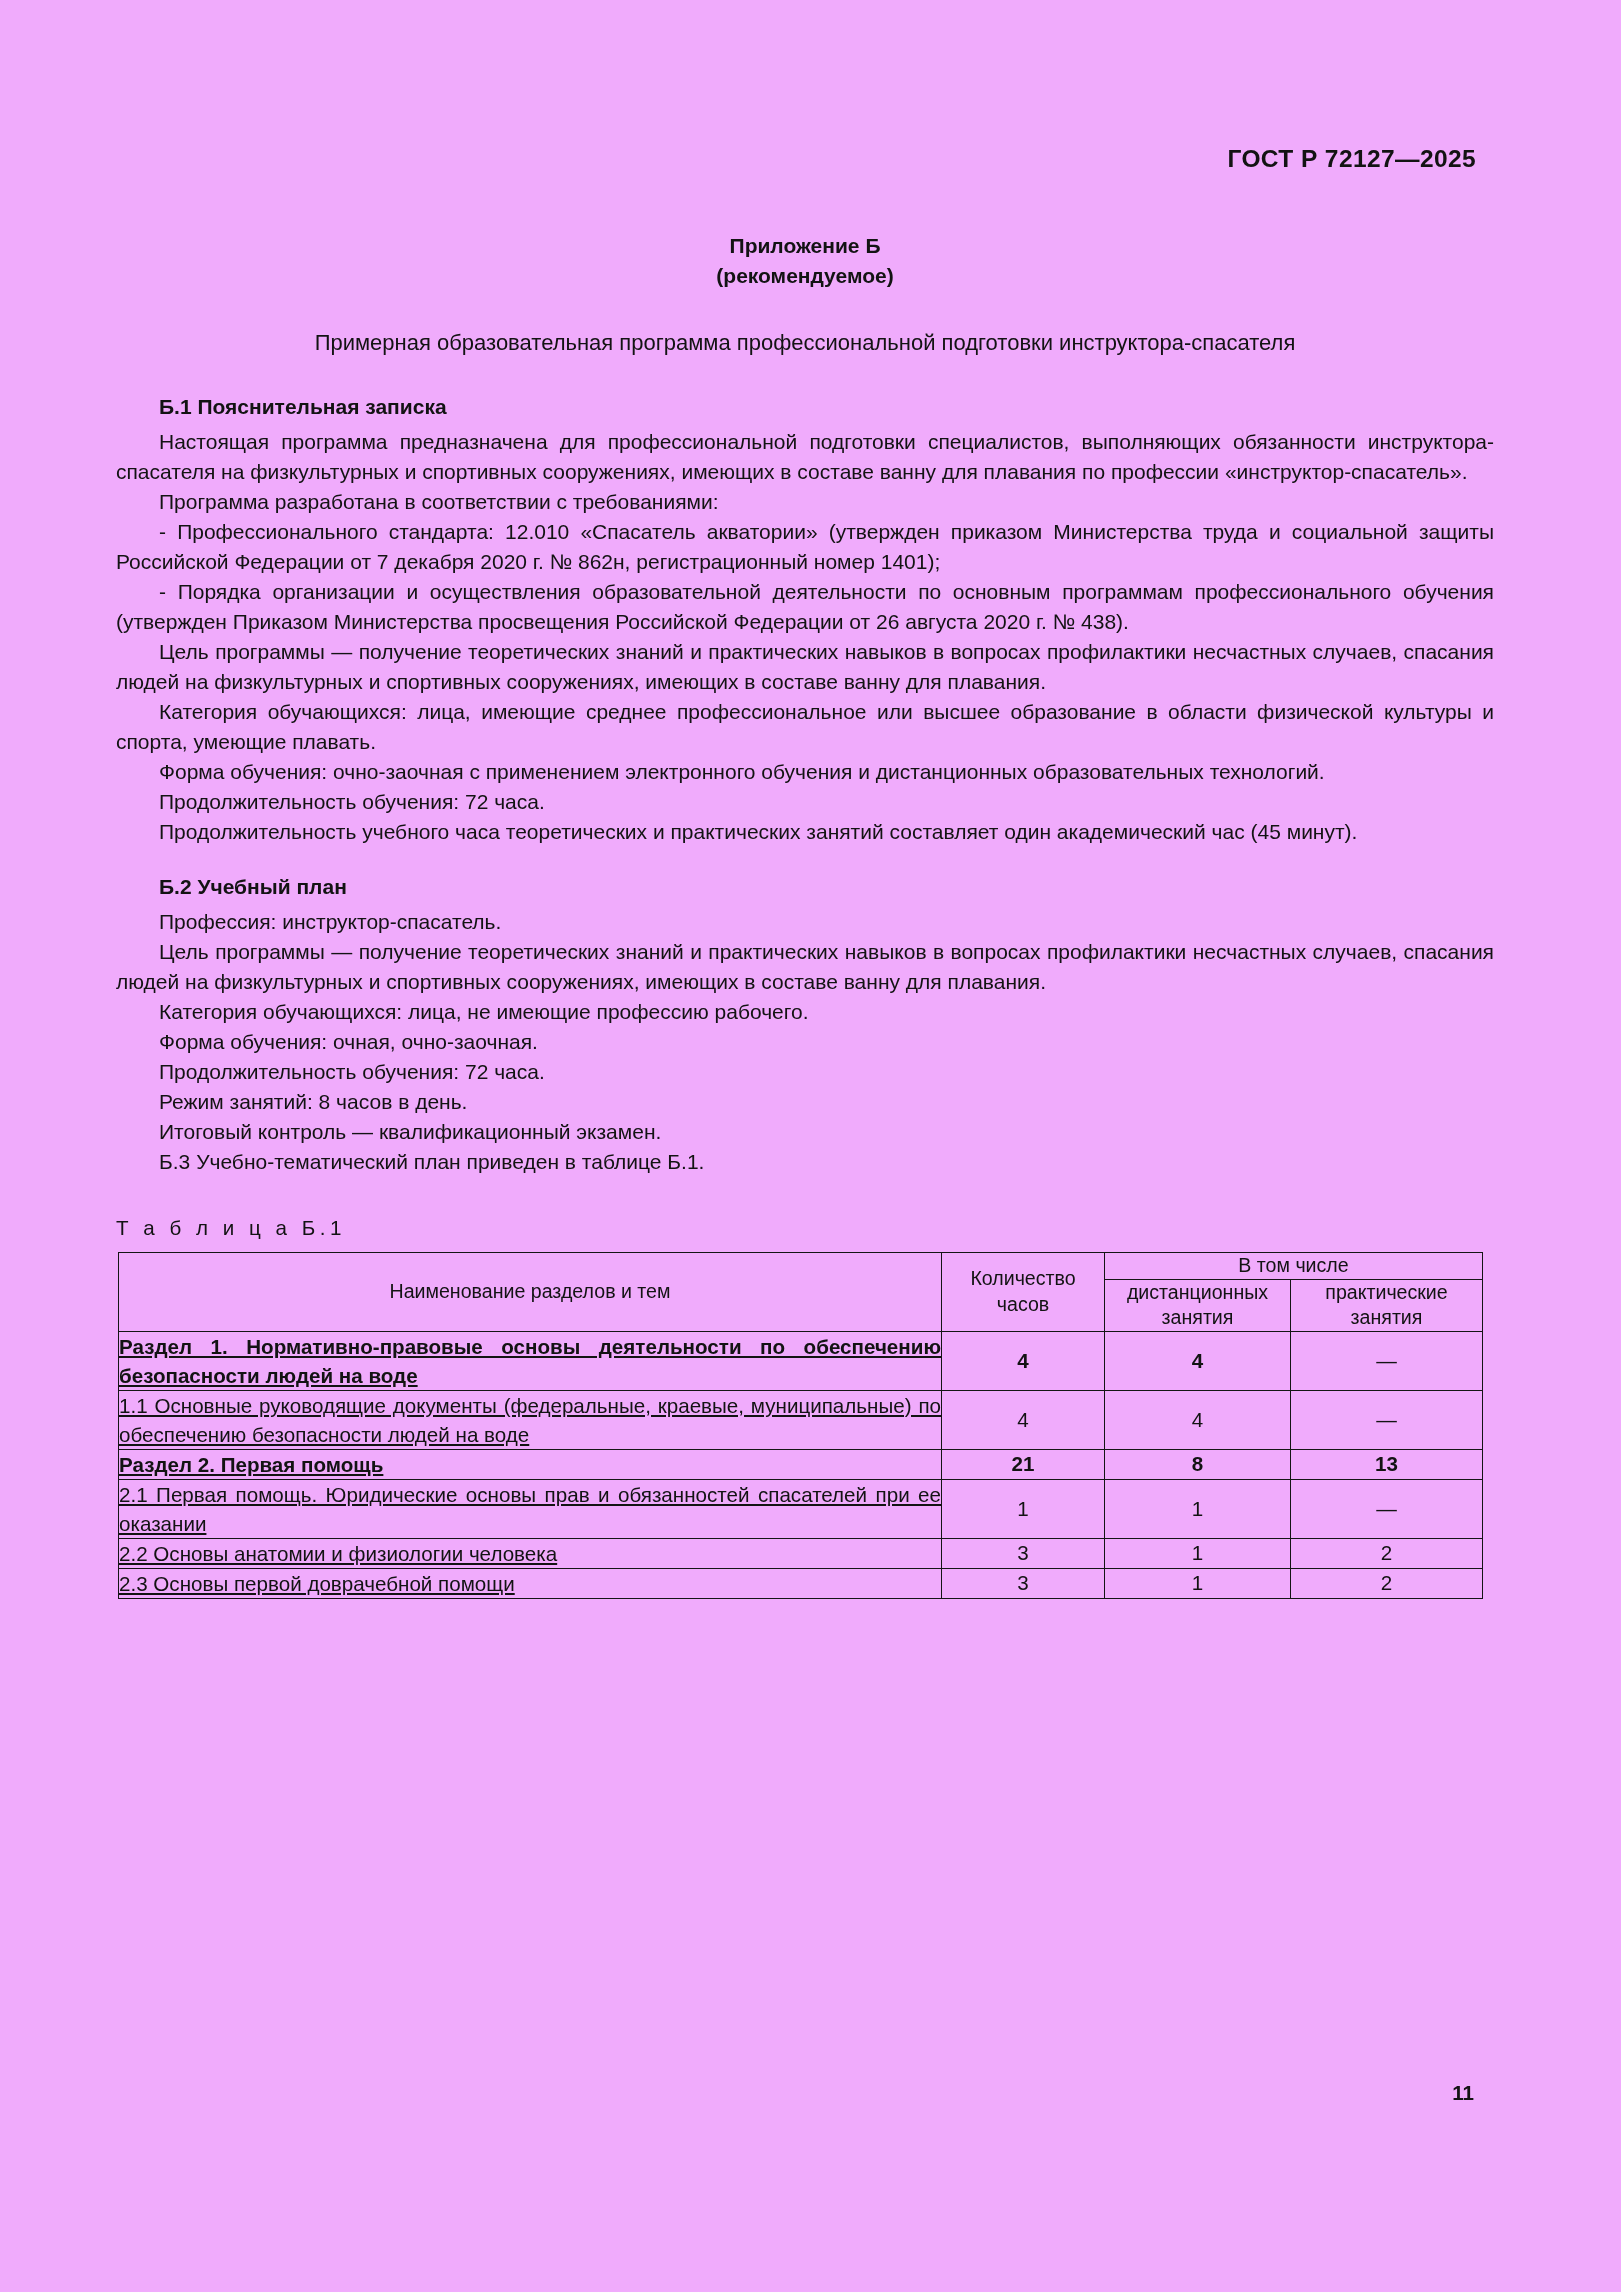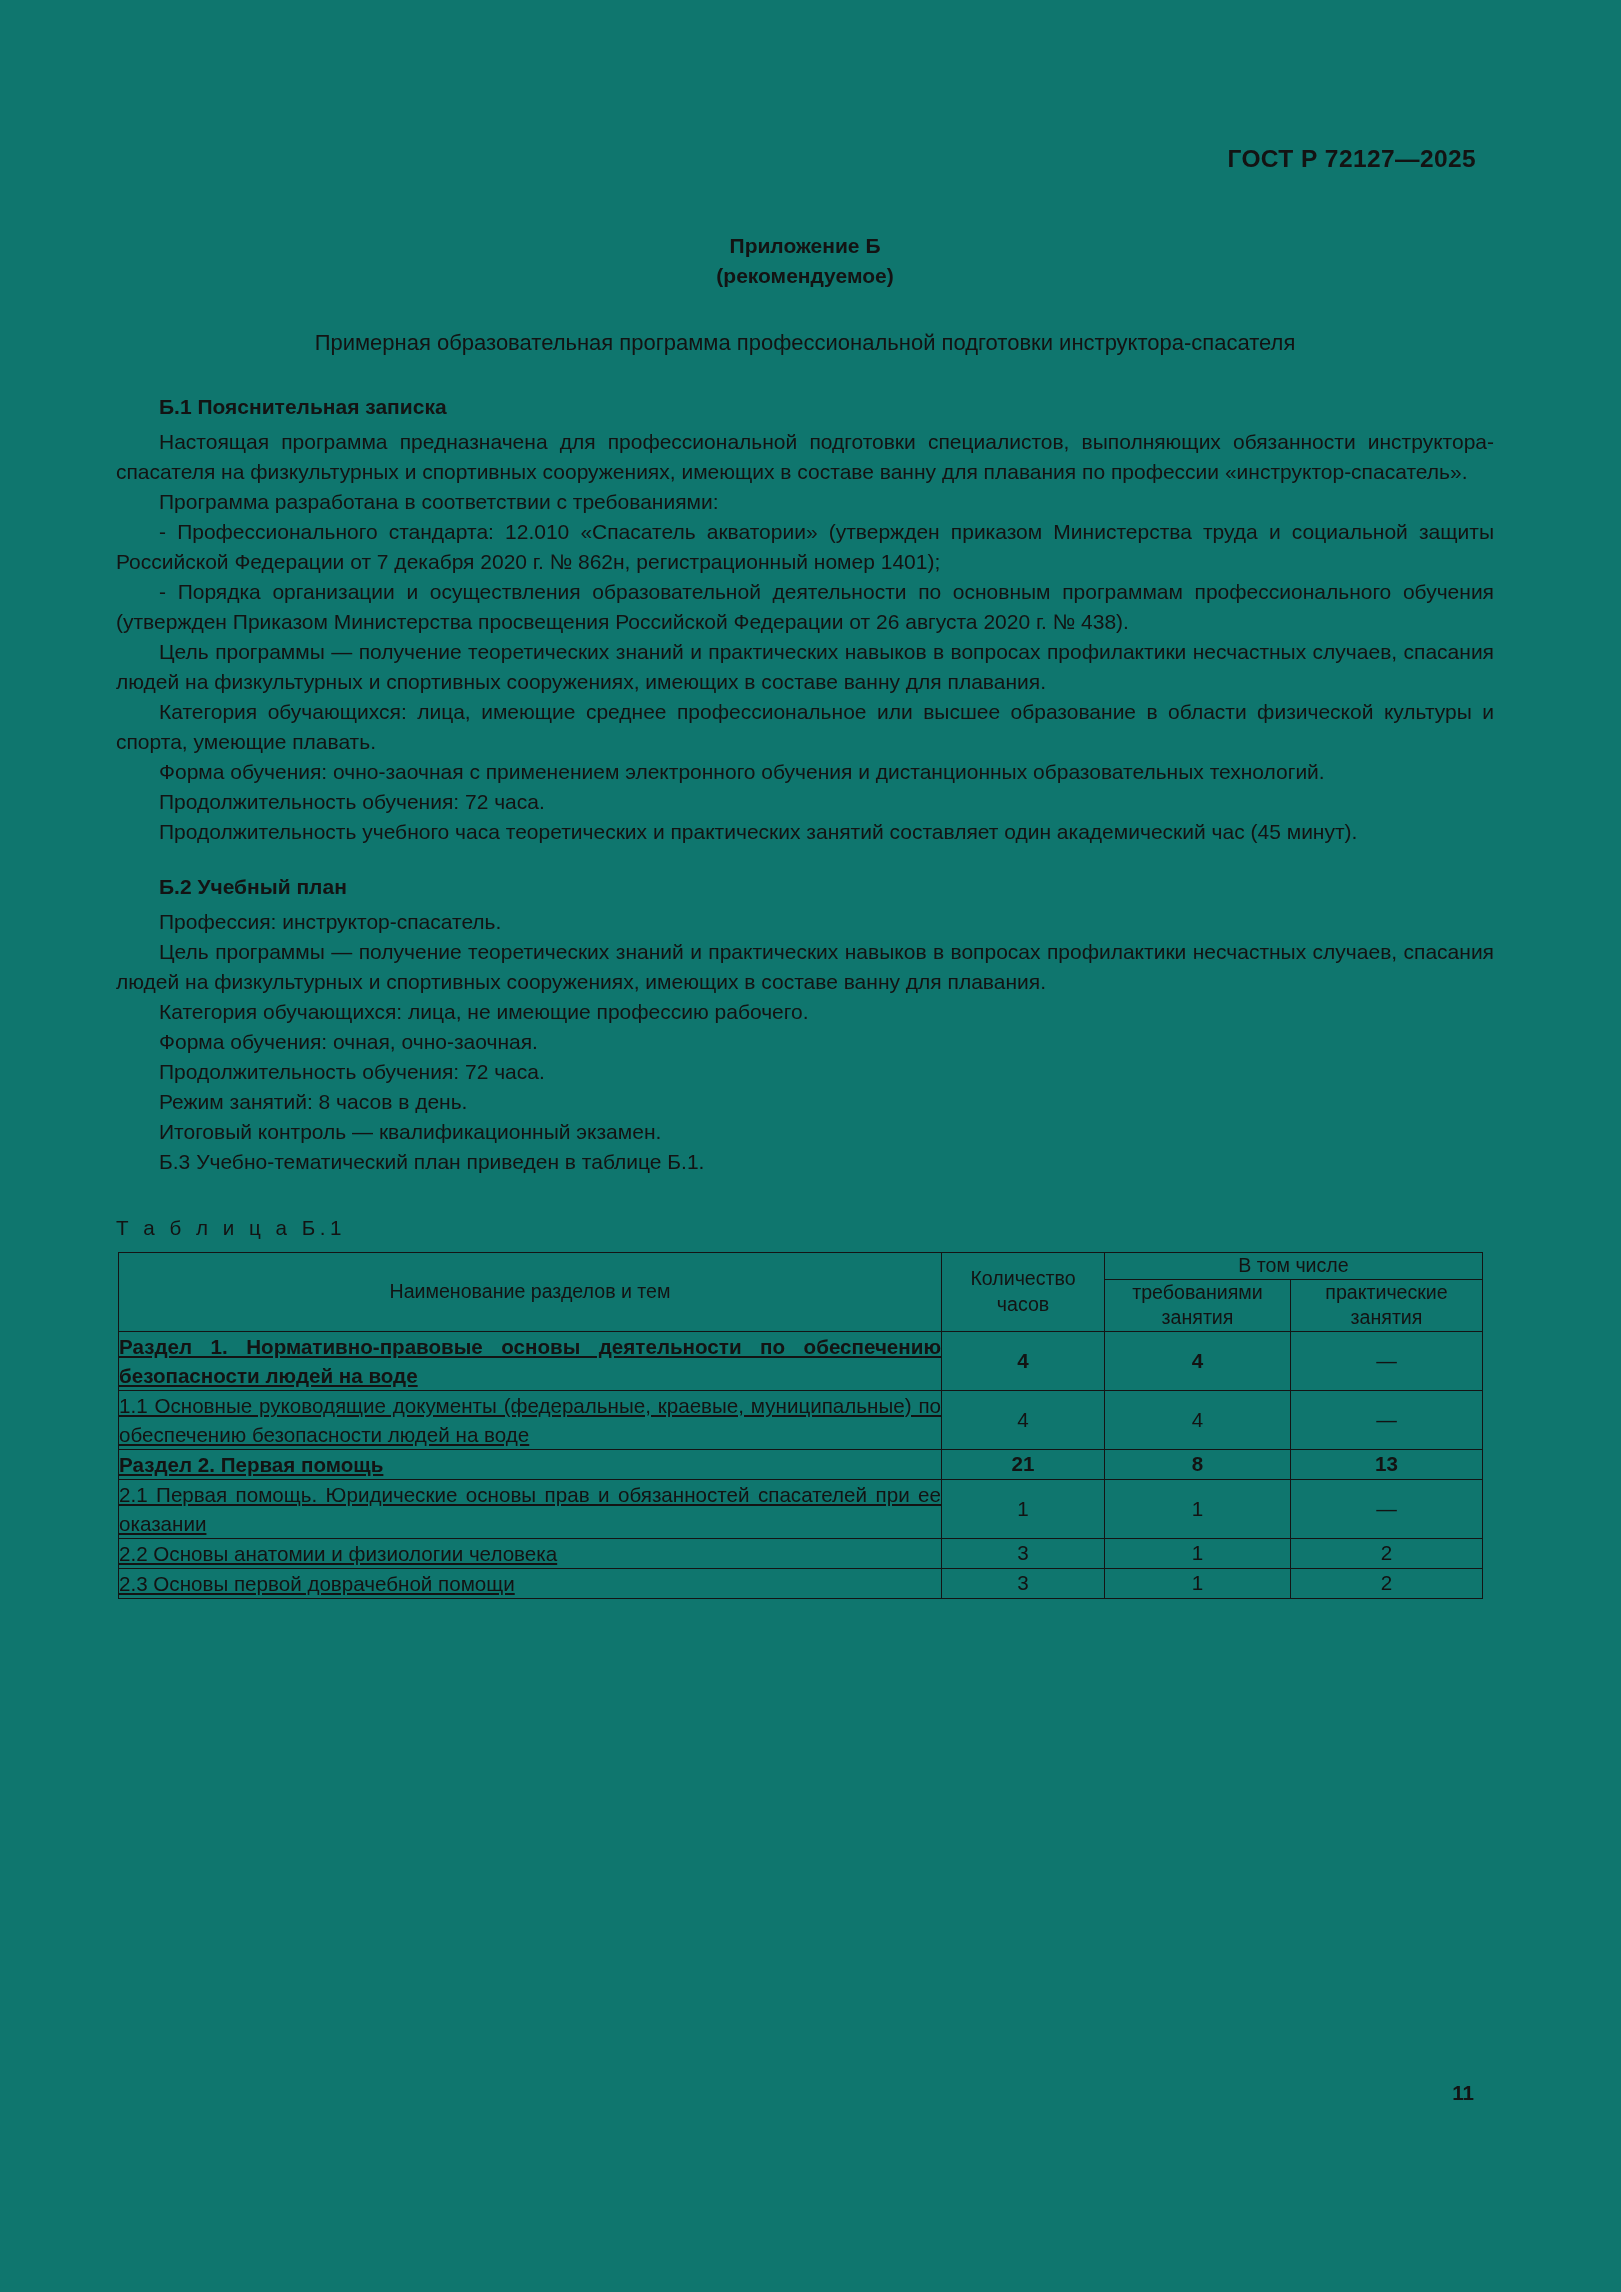"ГОСТ Р 72127—2025" .page { background: #0f766e -> #f0abfc }
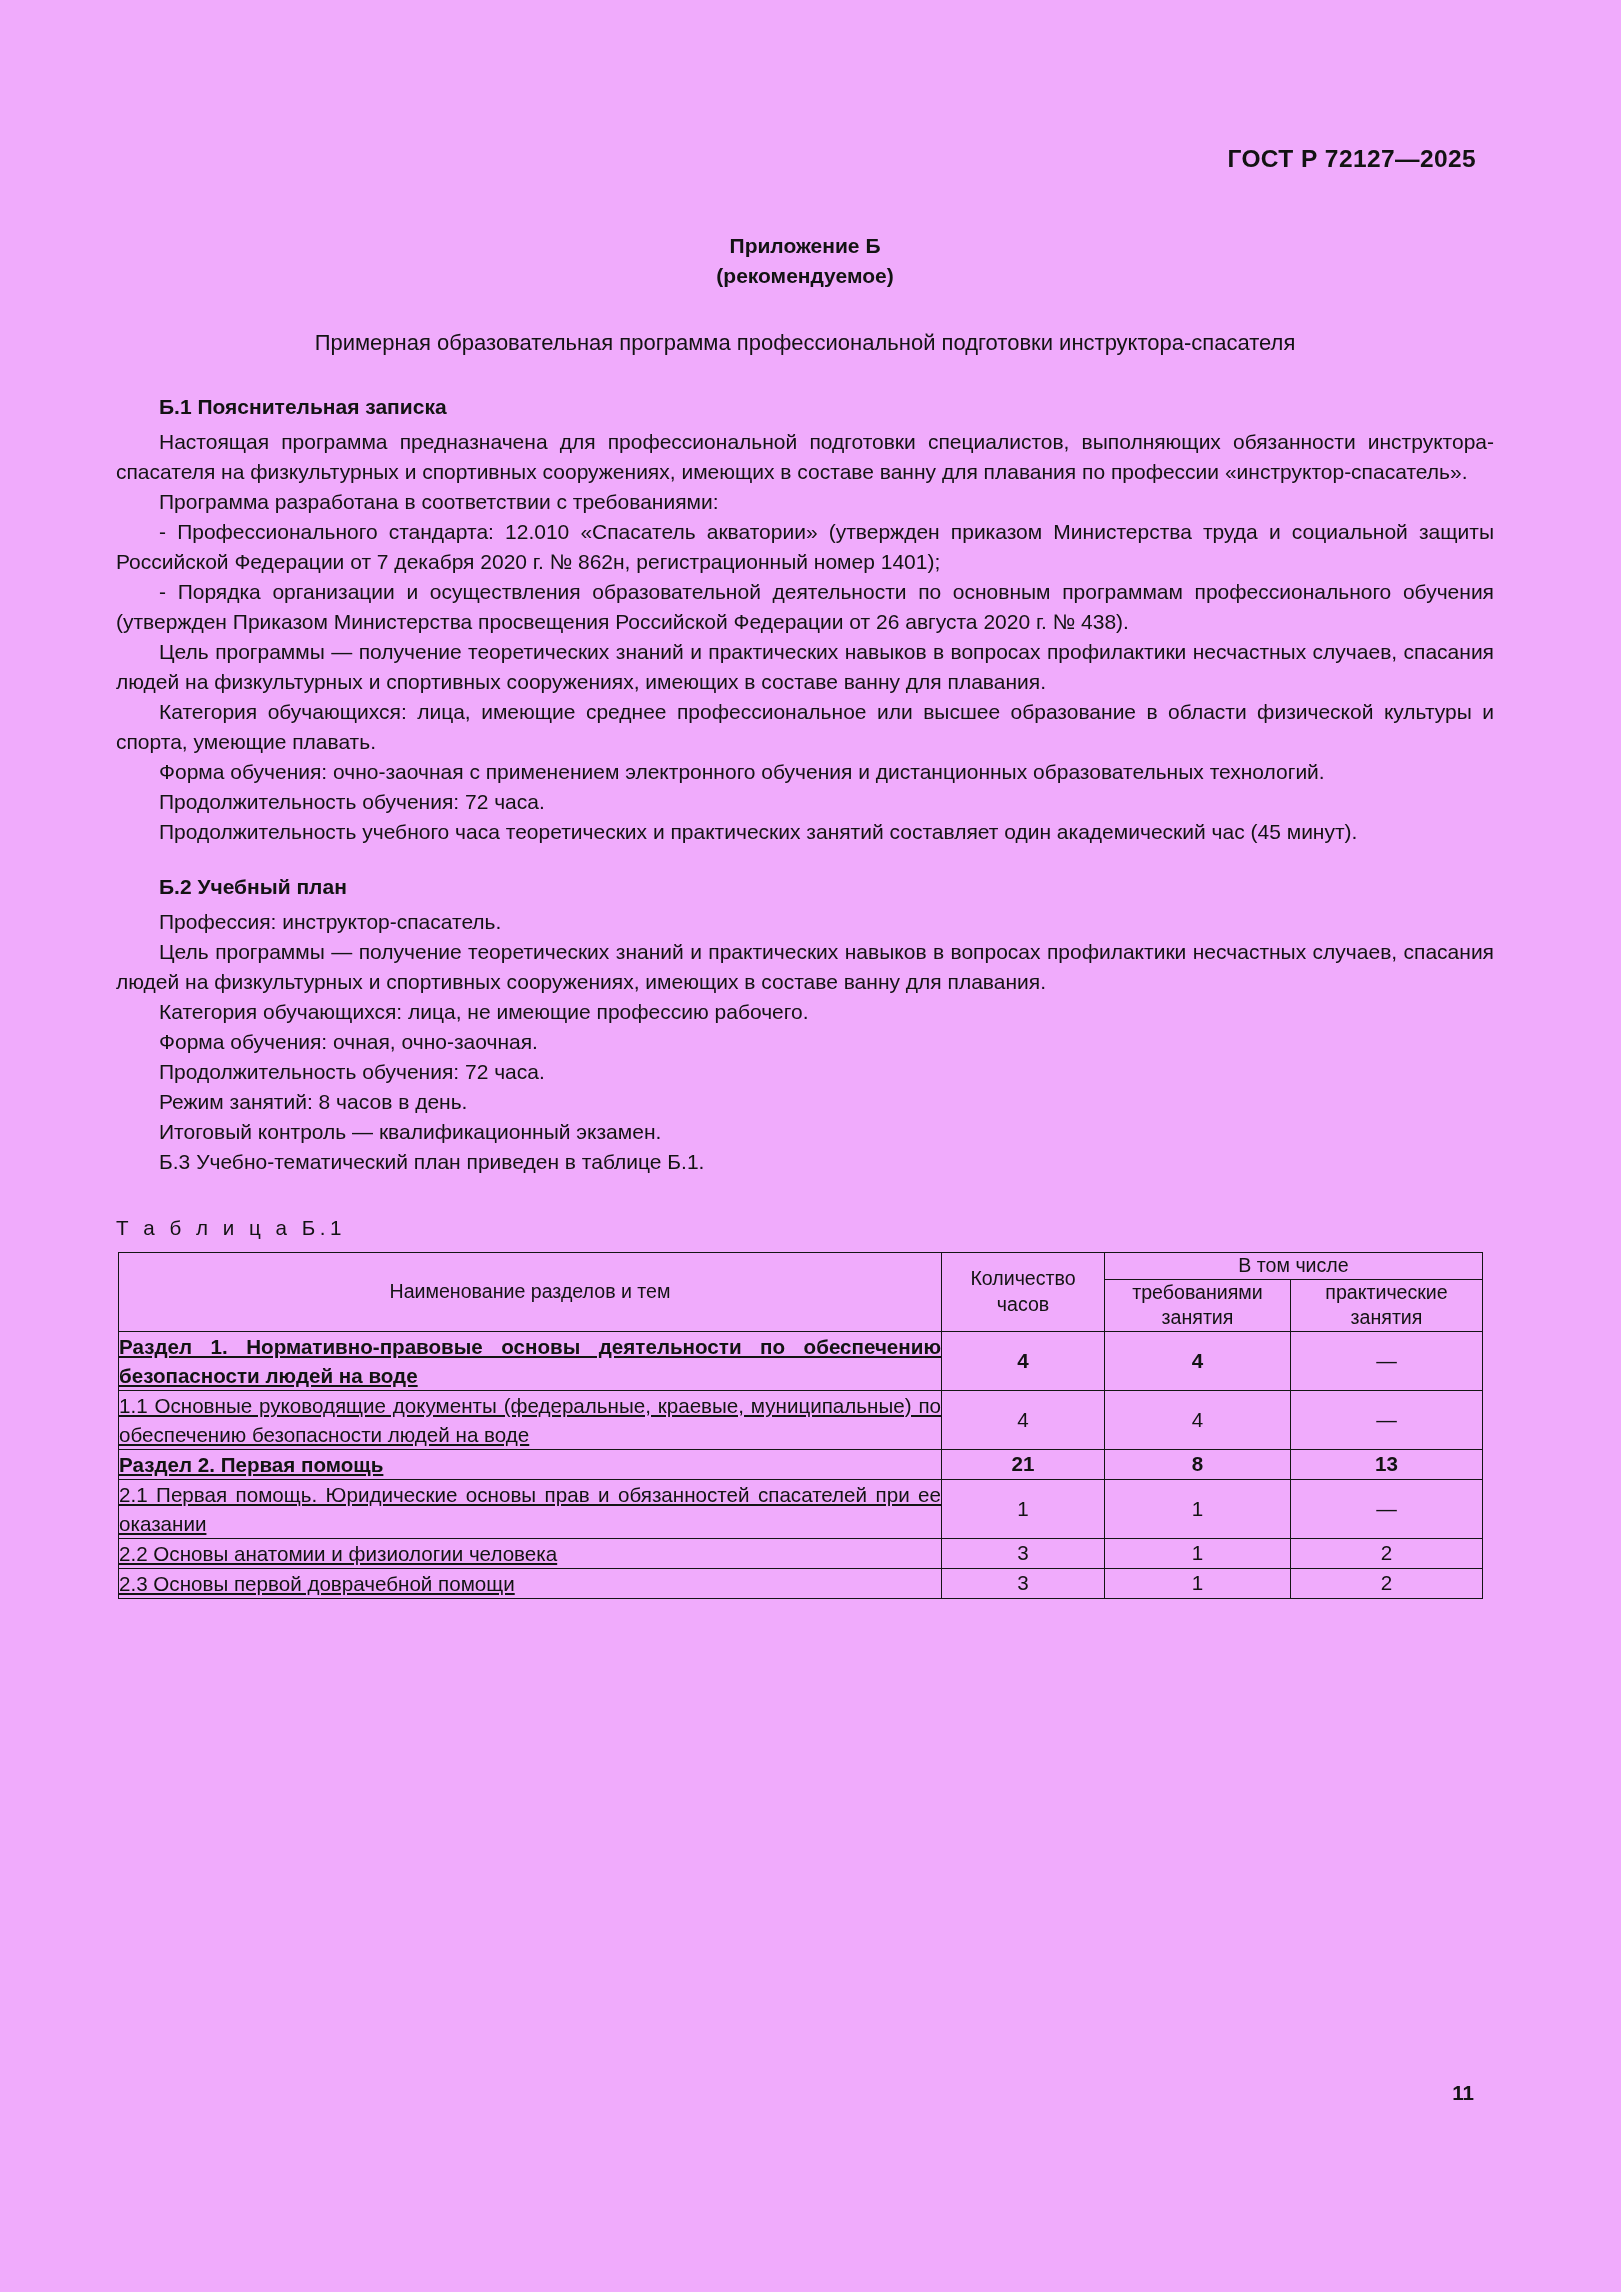"требованиями" div { text: требованиями -> дистанционных }
